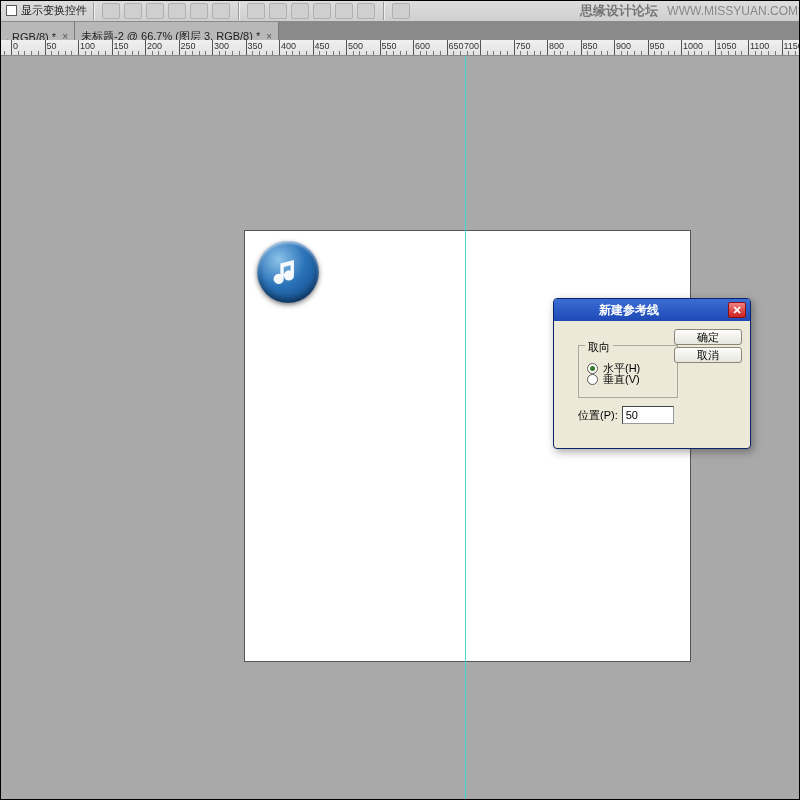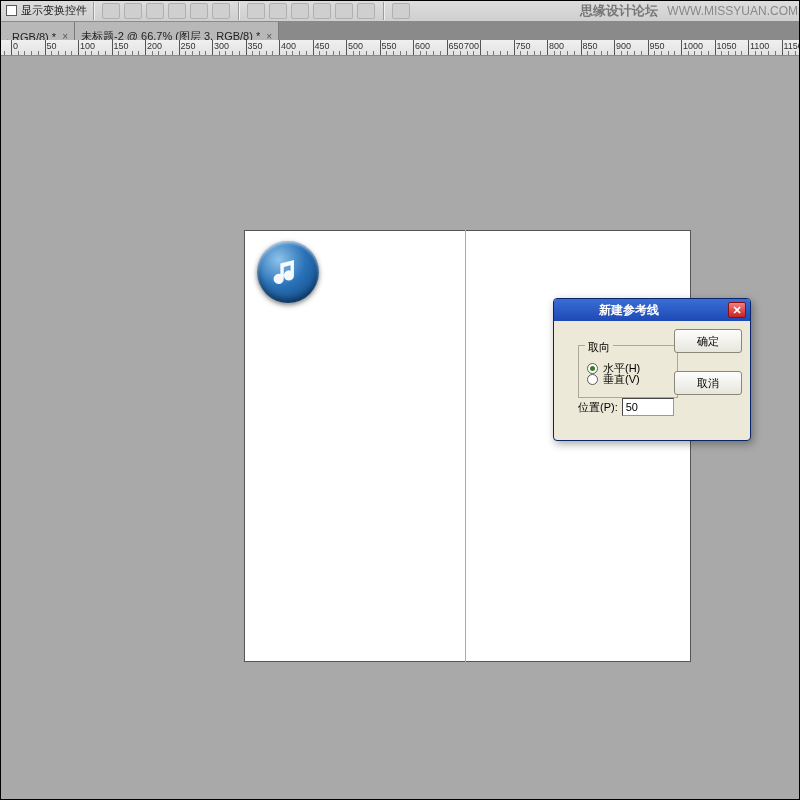"确定" .dlg-btn { height: 24px -> 16px; margin-bottom: 18px -> 2px }
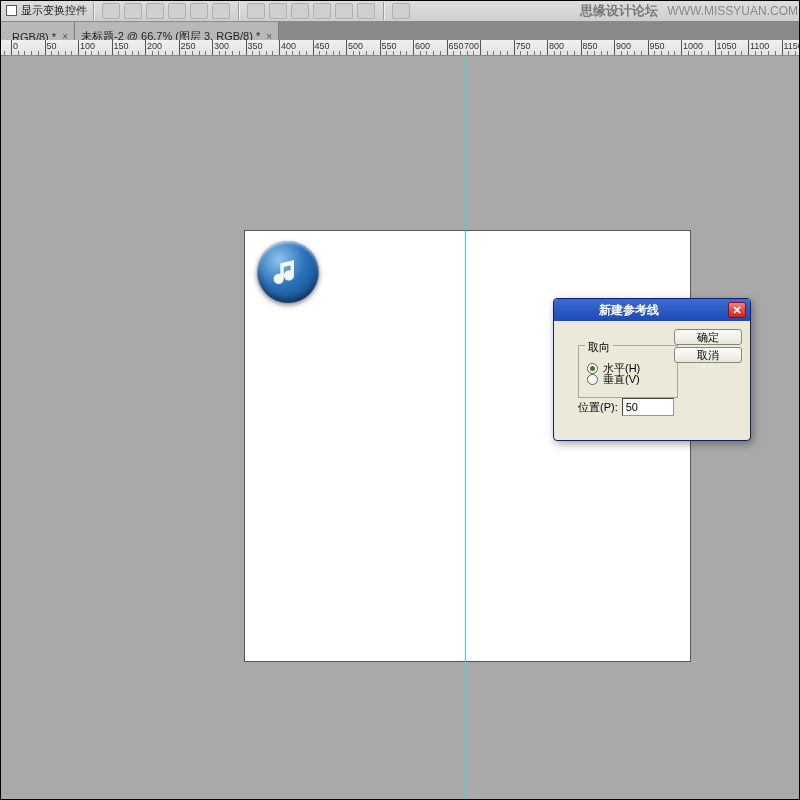"位置(P):" .pos-row { margin-top: 0 -> 8px }
